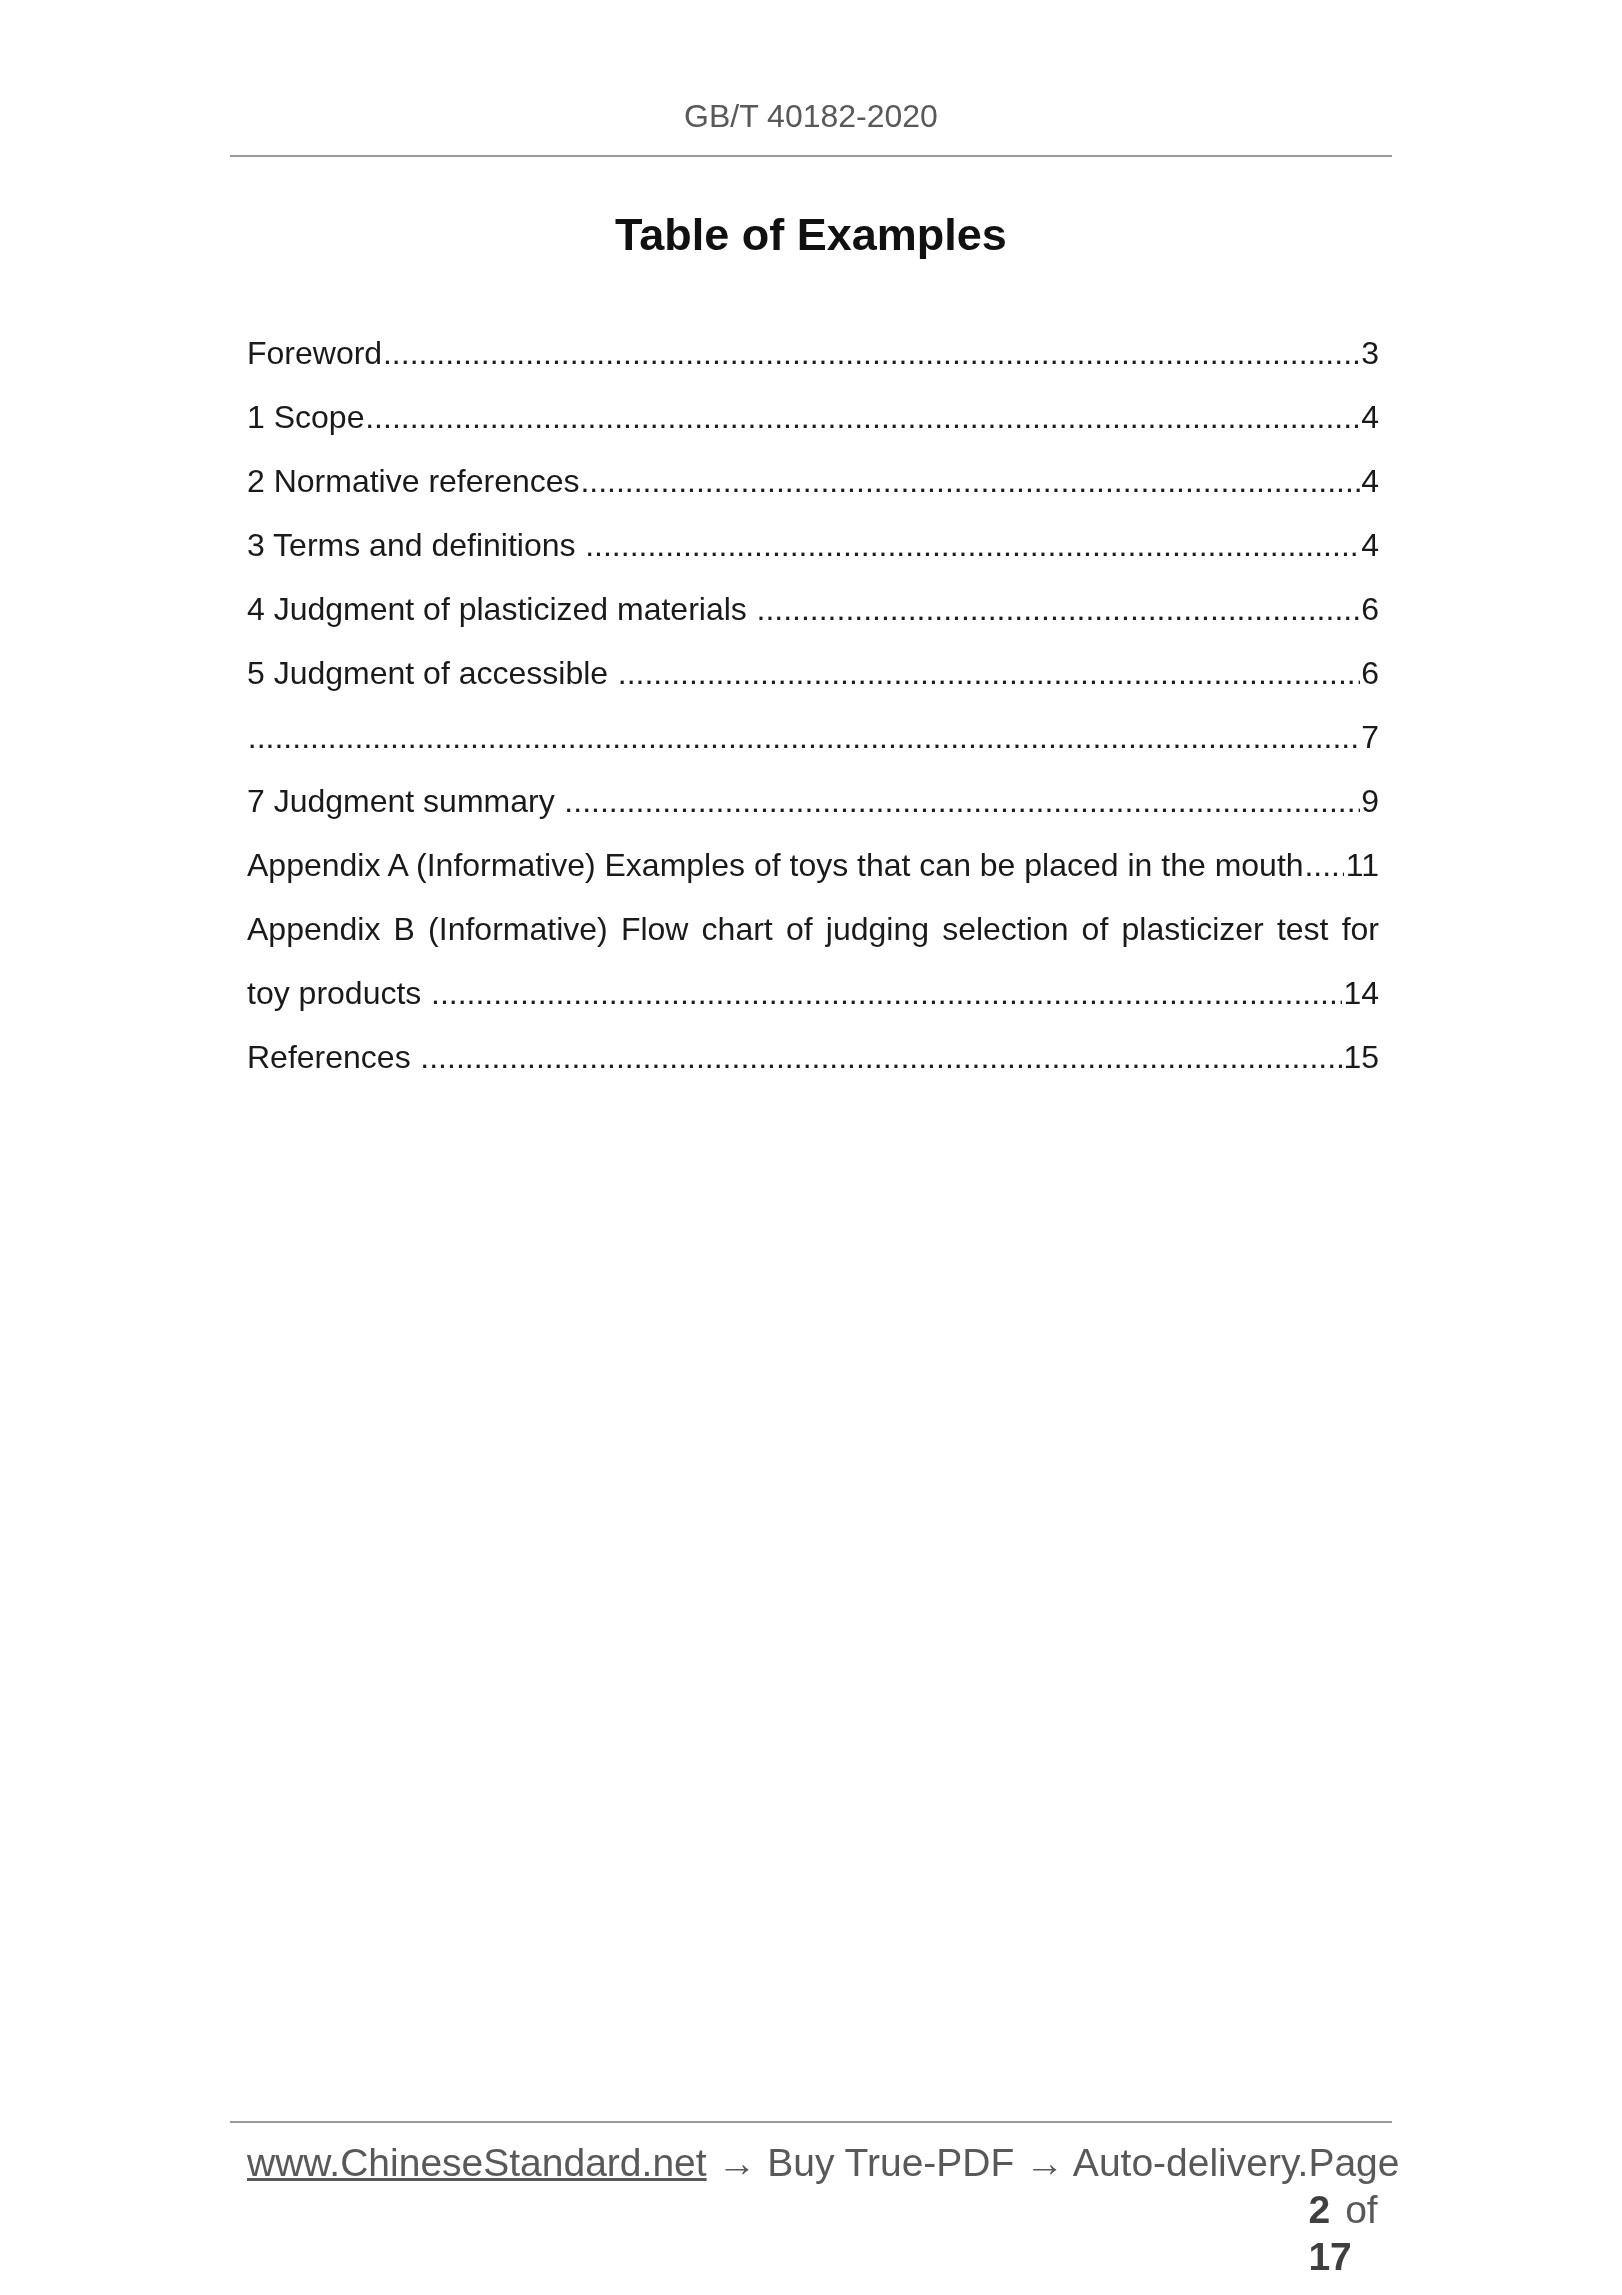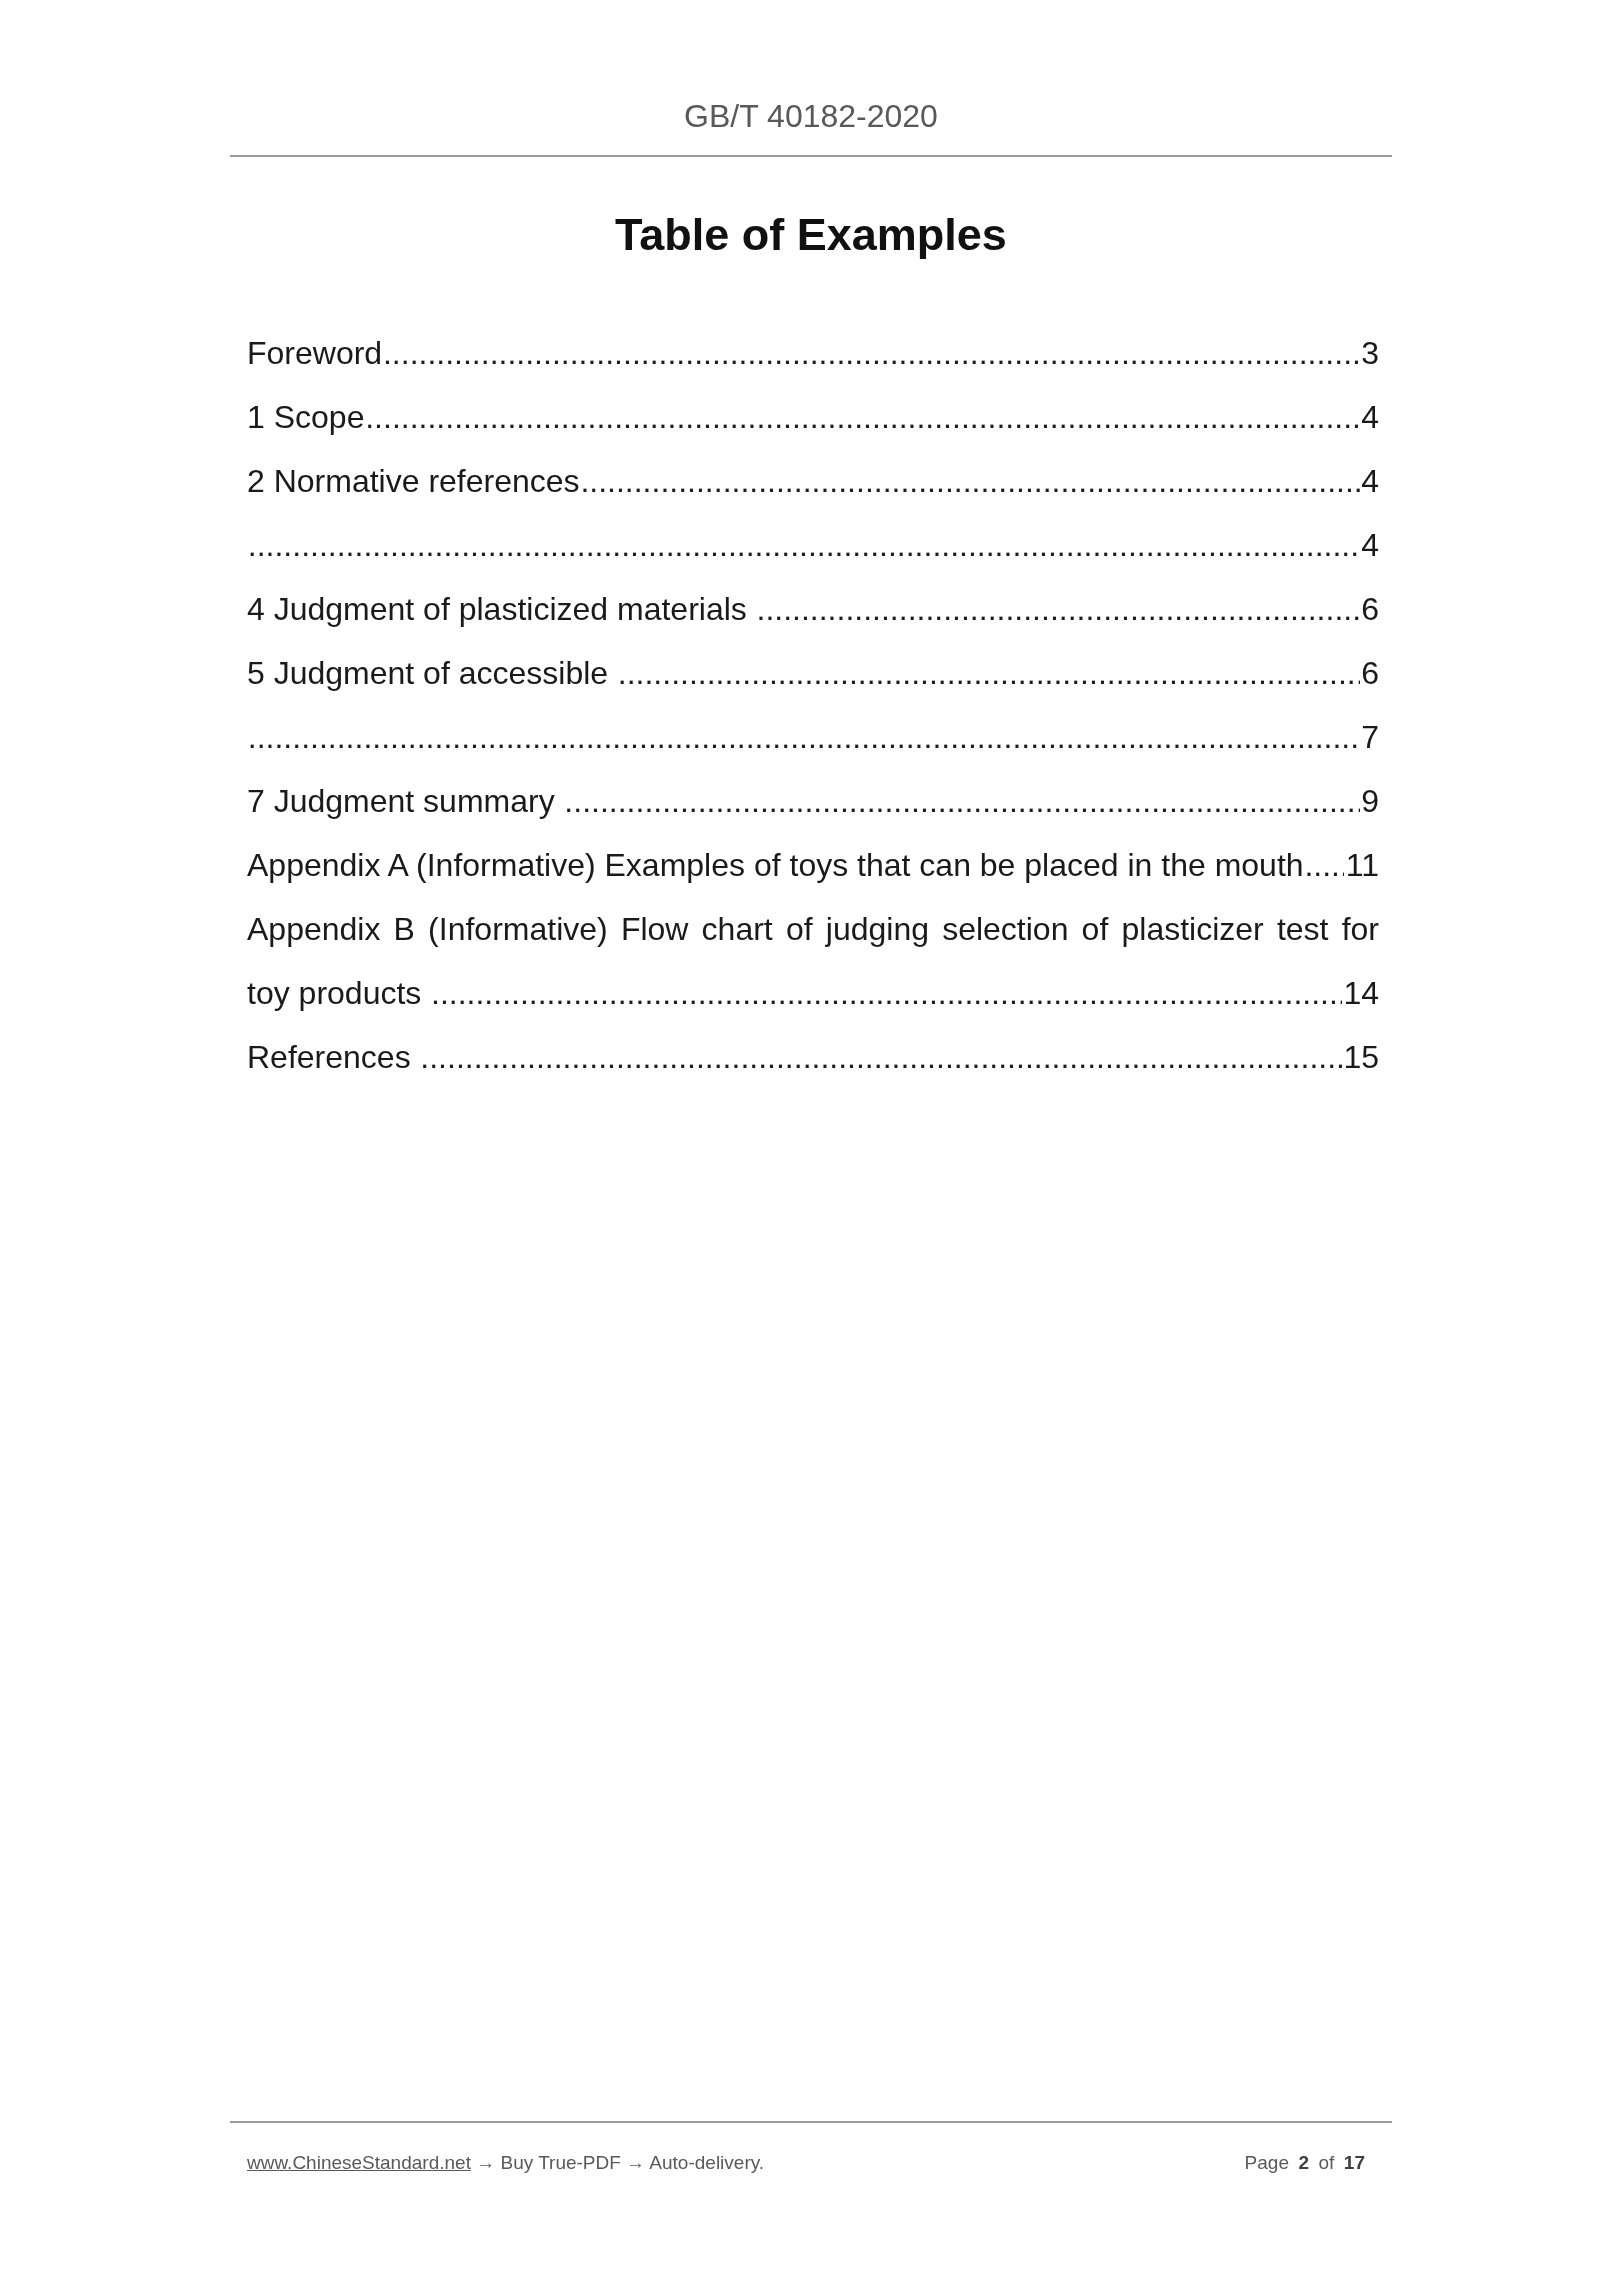"3 Terms and definitions" span.toc-text { html: none -> <span>3 Terms and definitions </span> }
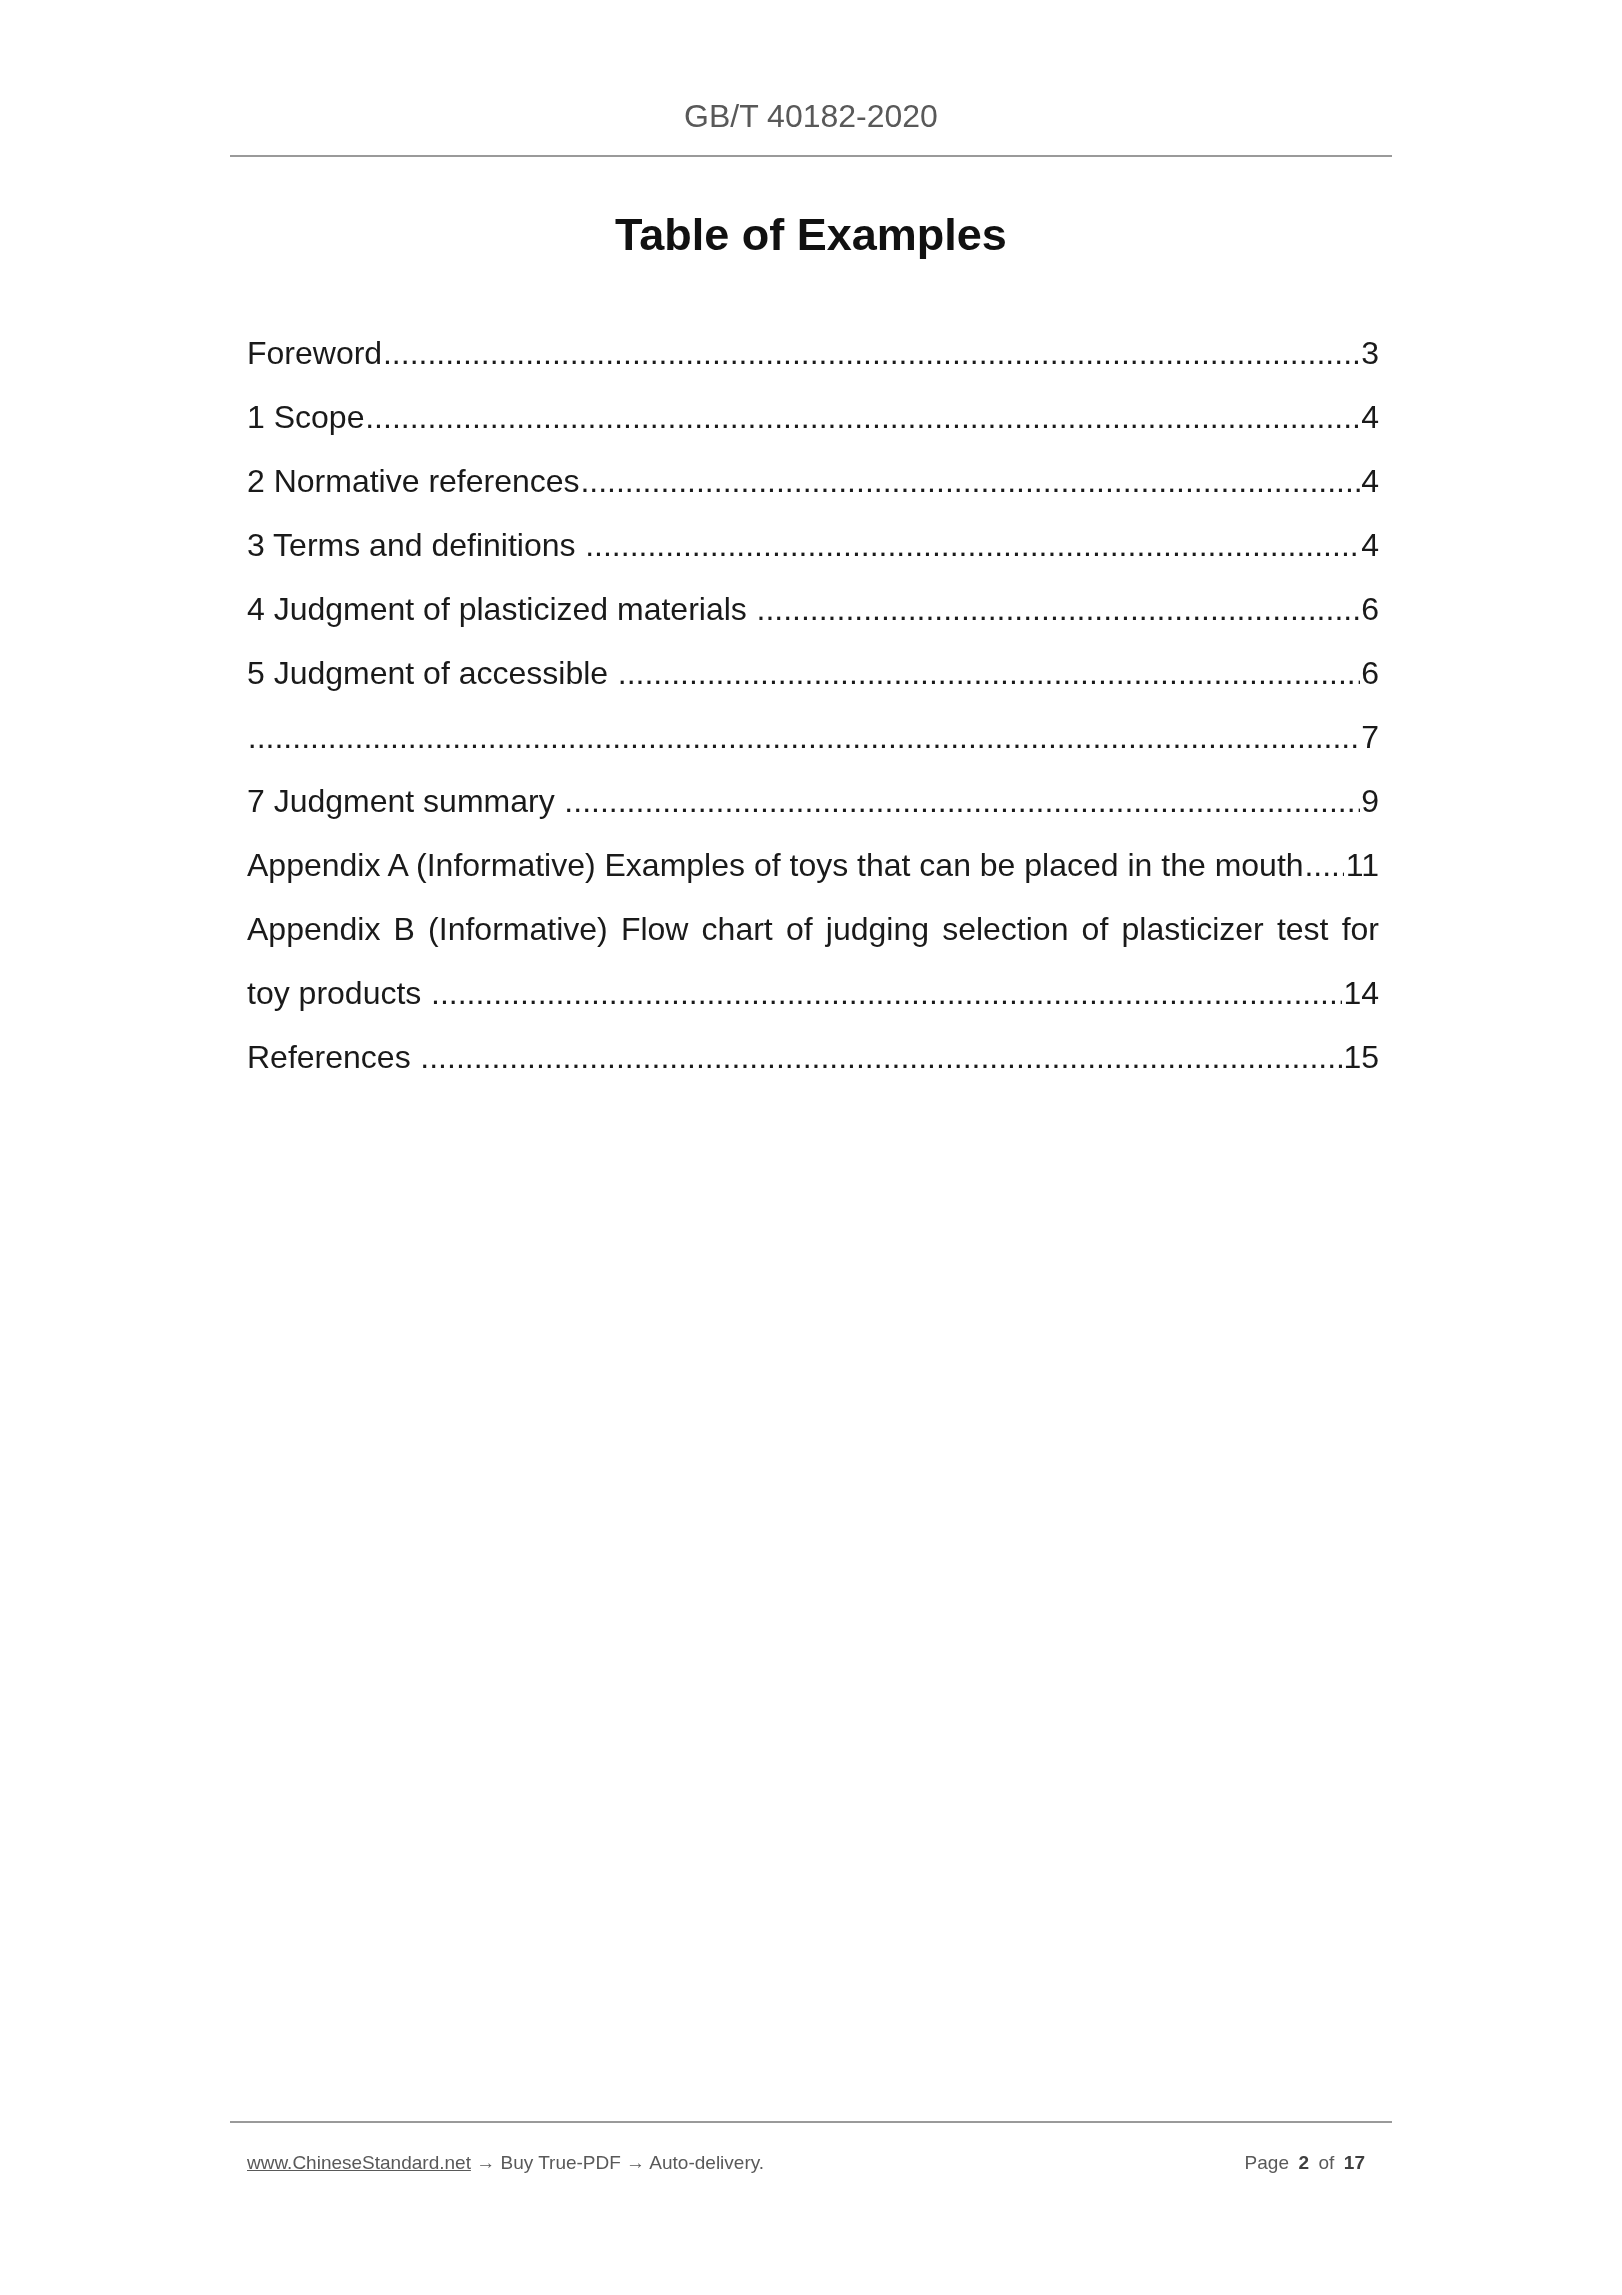"www.ChineseStandard.net → Buy True-PDF →" .footer-row { font-size: 19px -> 39px }
